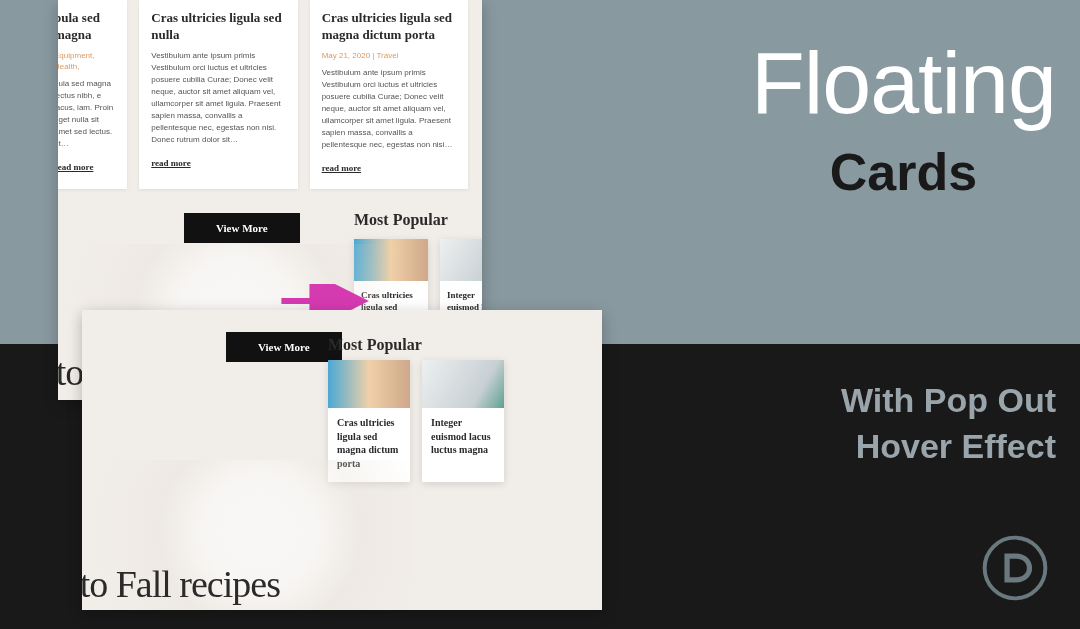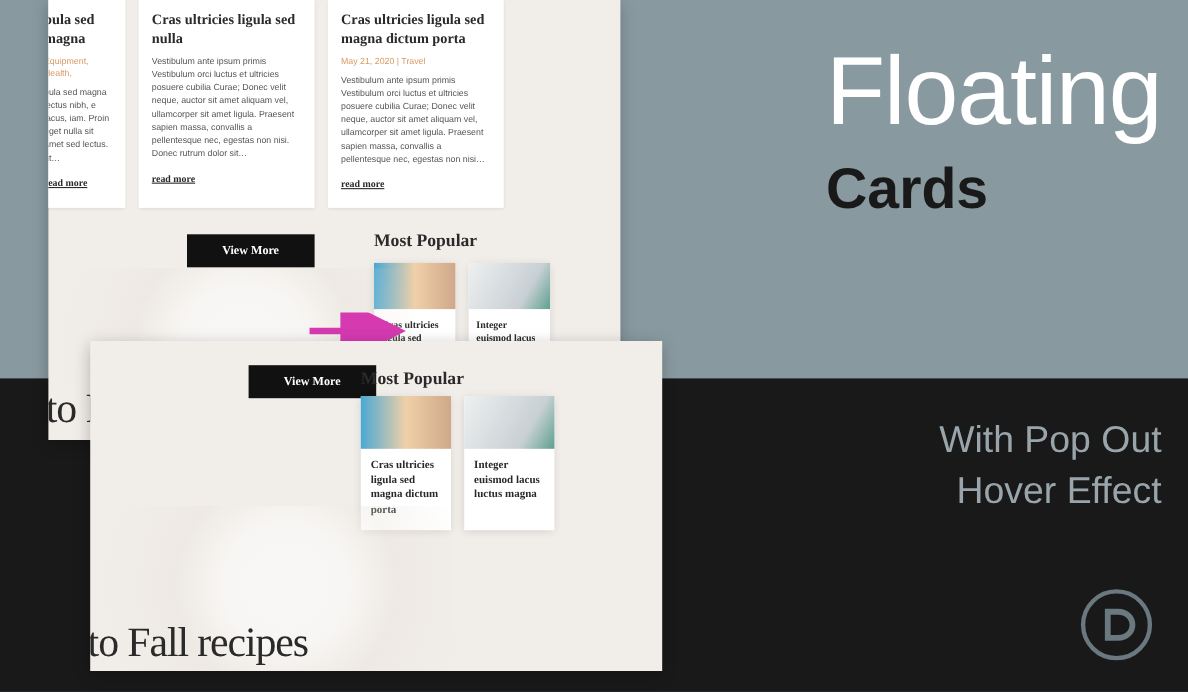"bula sed magna" .ss1 { left: 44px -> 58px; width: 520px -> 424px }
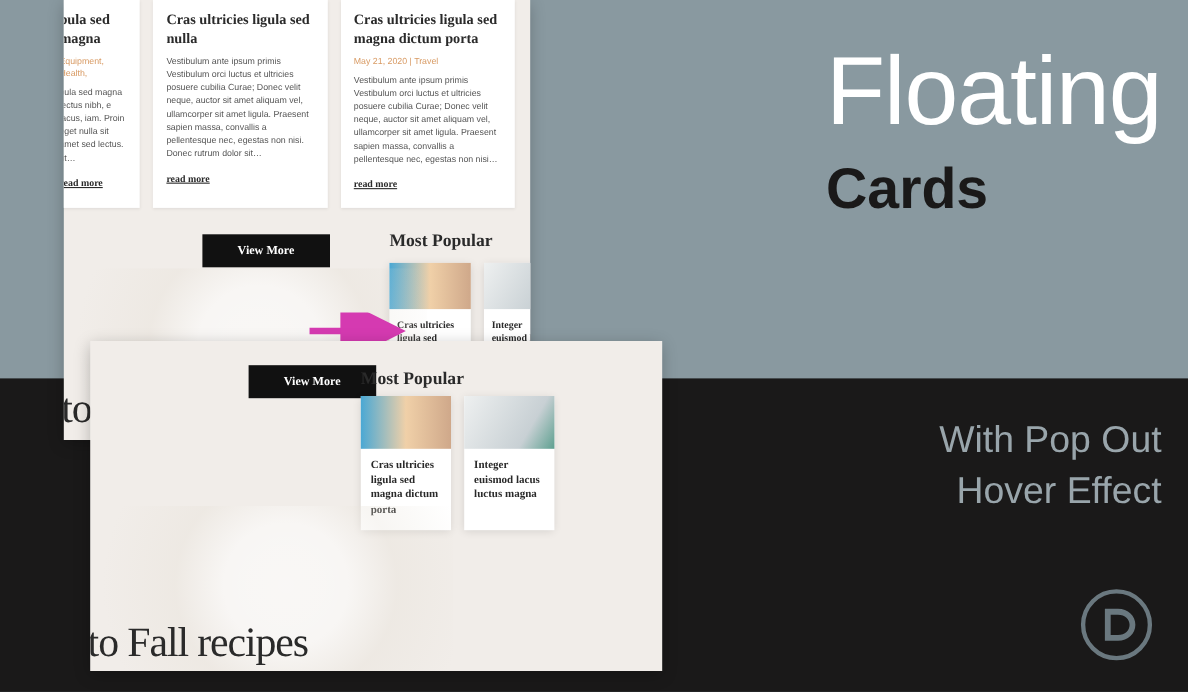"Floating" .title-block { text-align: left -> center }
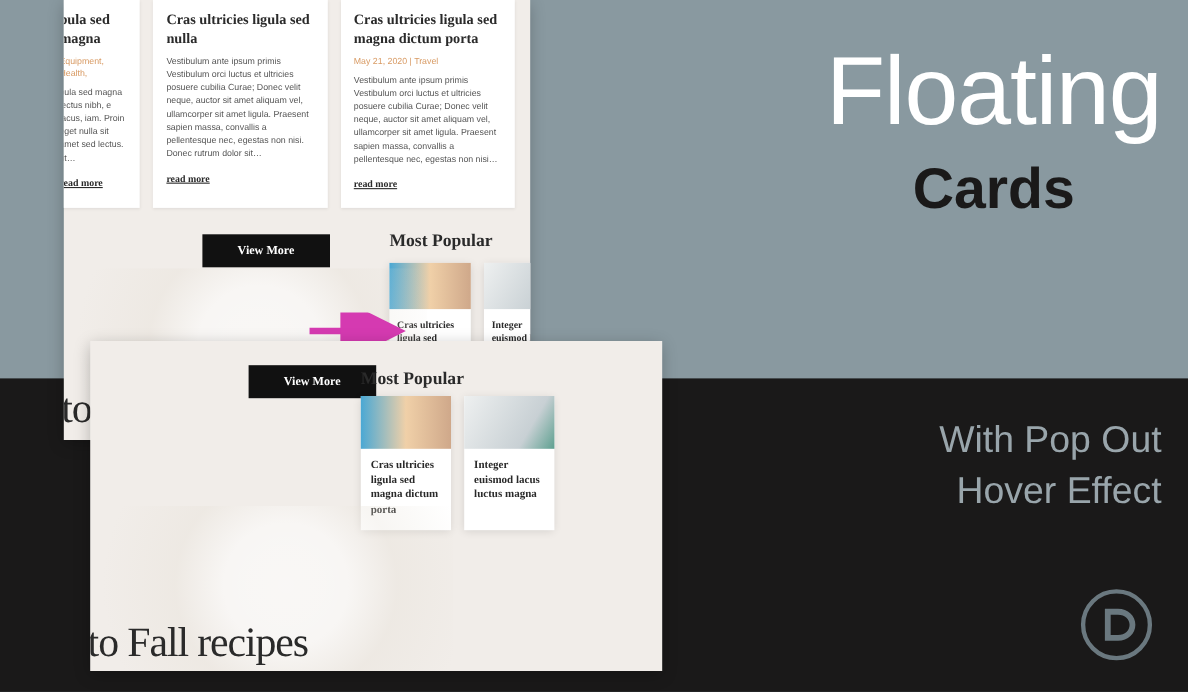"With Pop Out" .subtitle { font-weight: 400 -> 700 }
